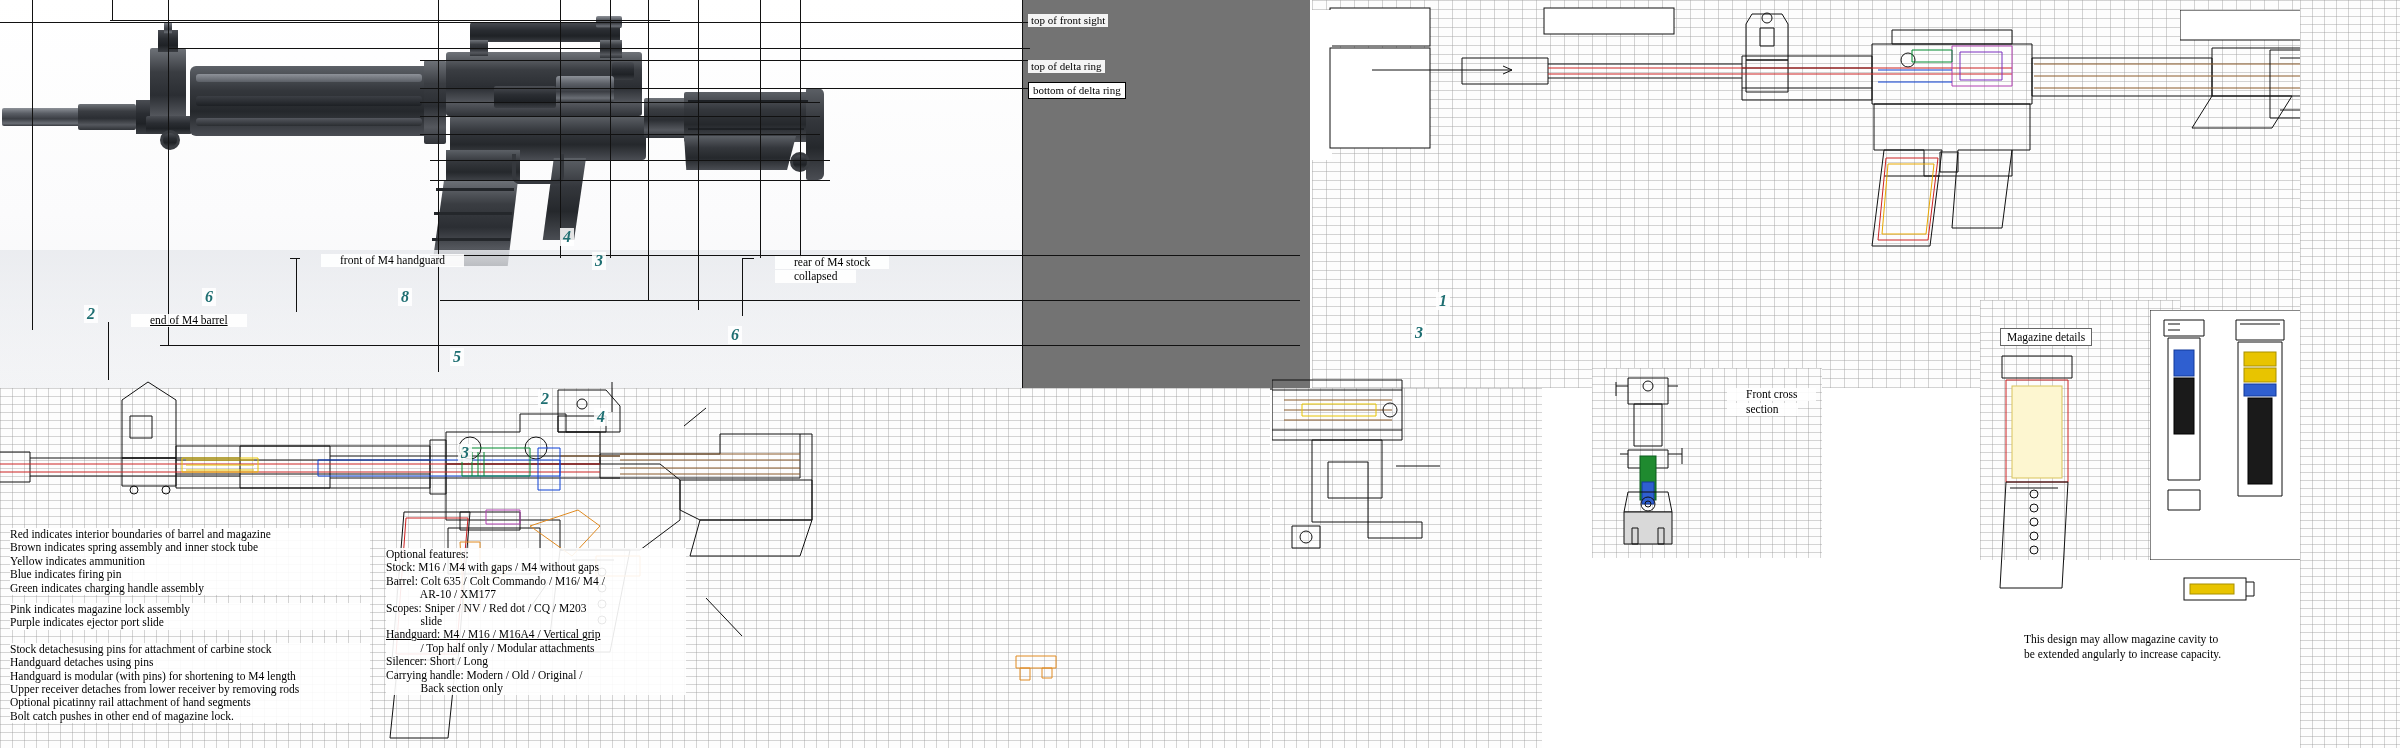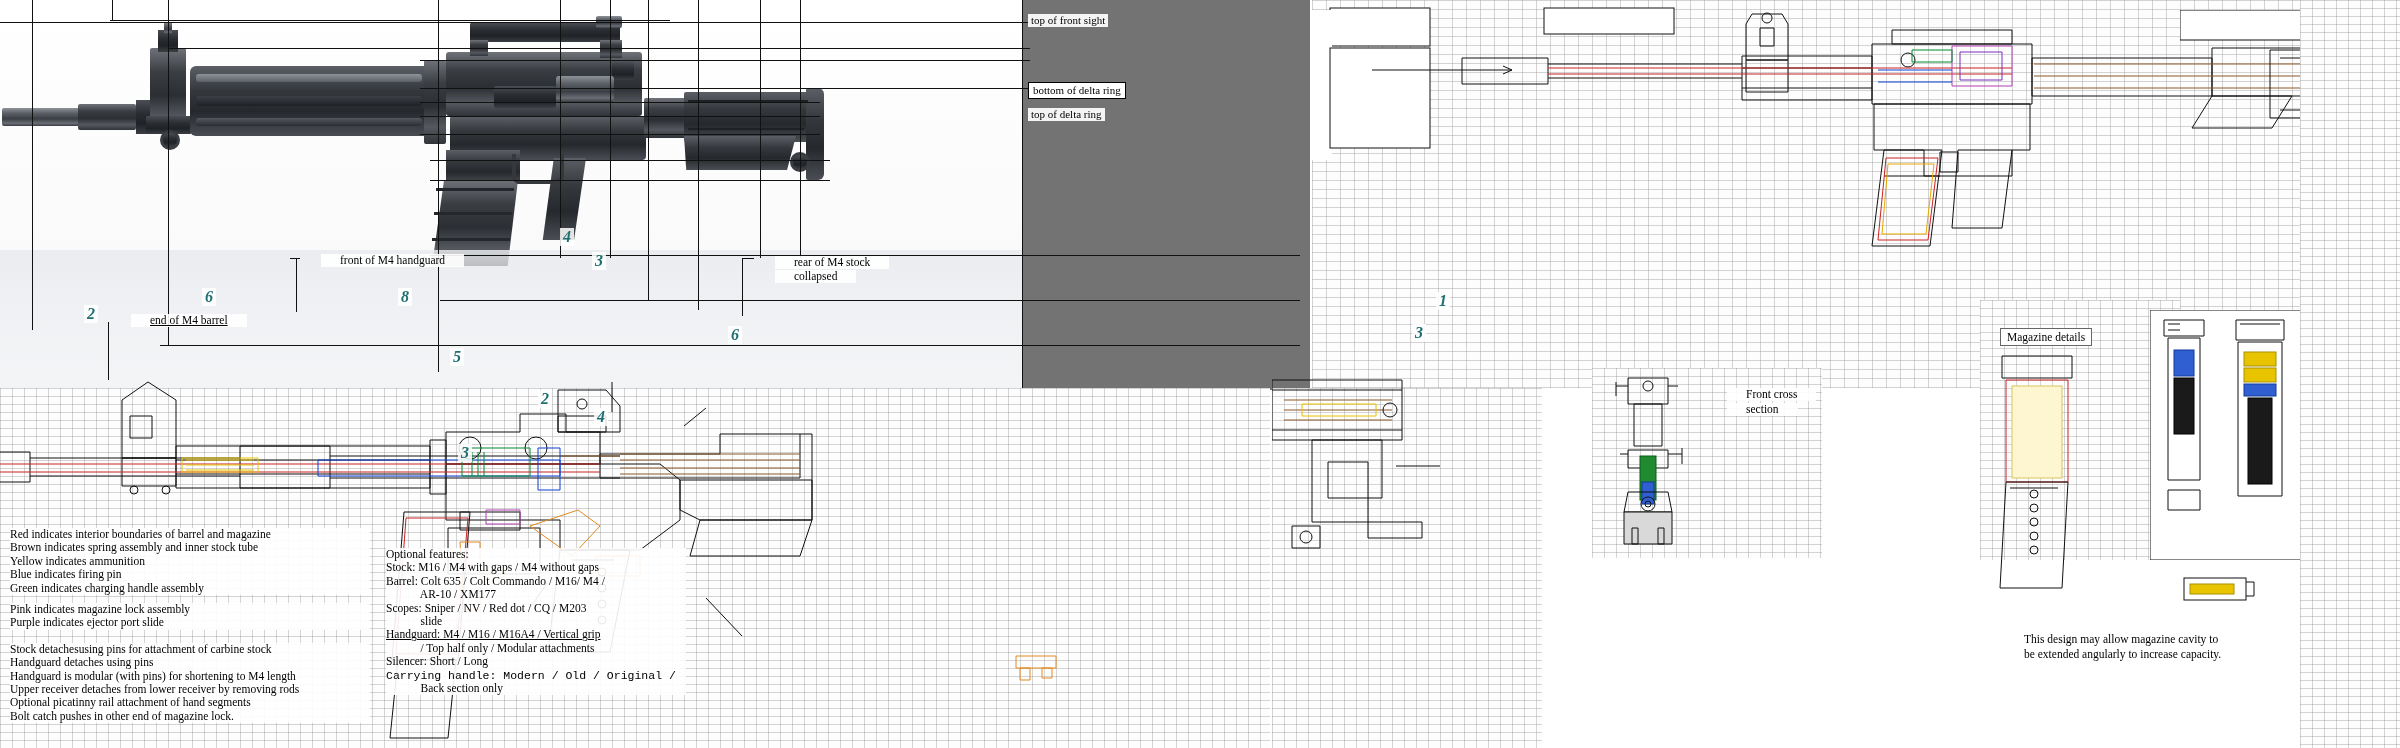"top of delta ring" div.callout { margin-top: 48px -> none }
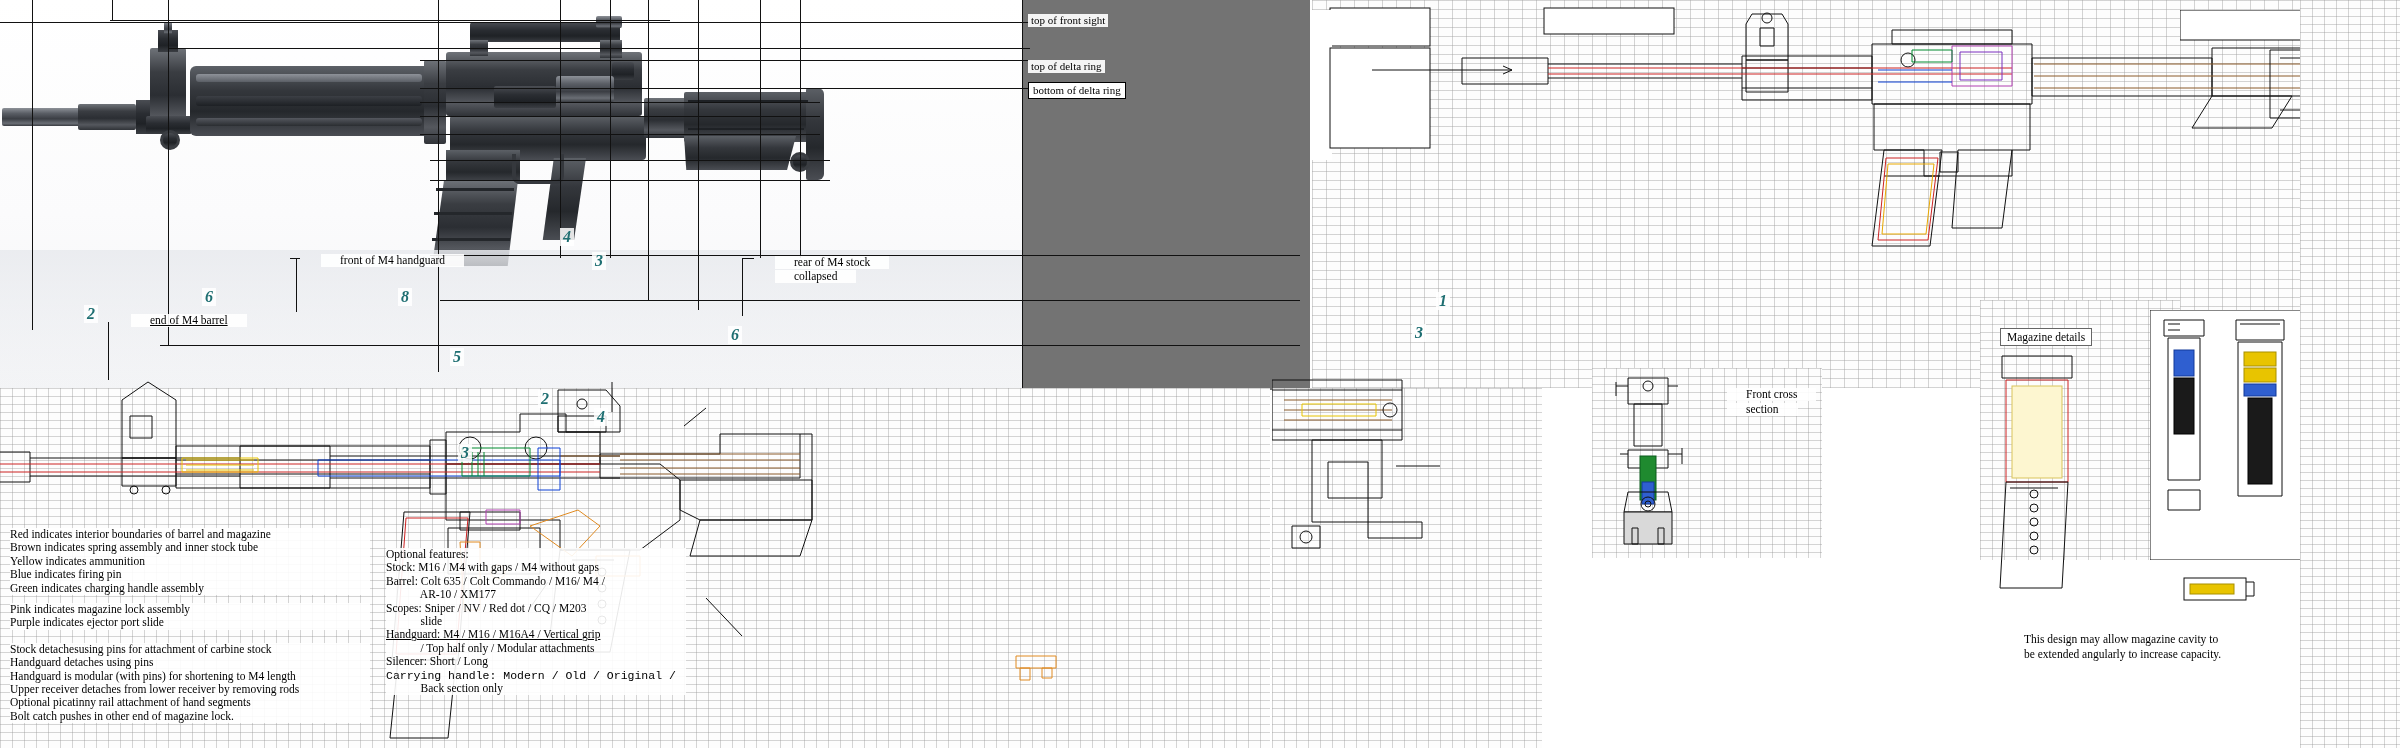"Carrying handle: Modern / Old" div.textblock { font-family: Liberation Mono, monospace -> none }
